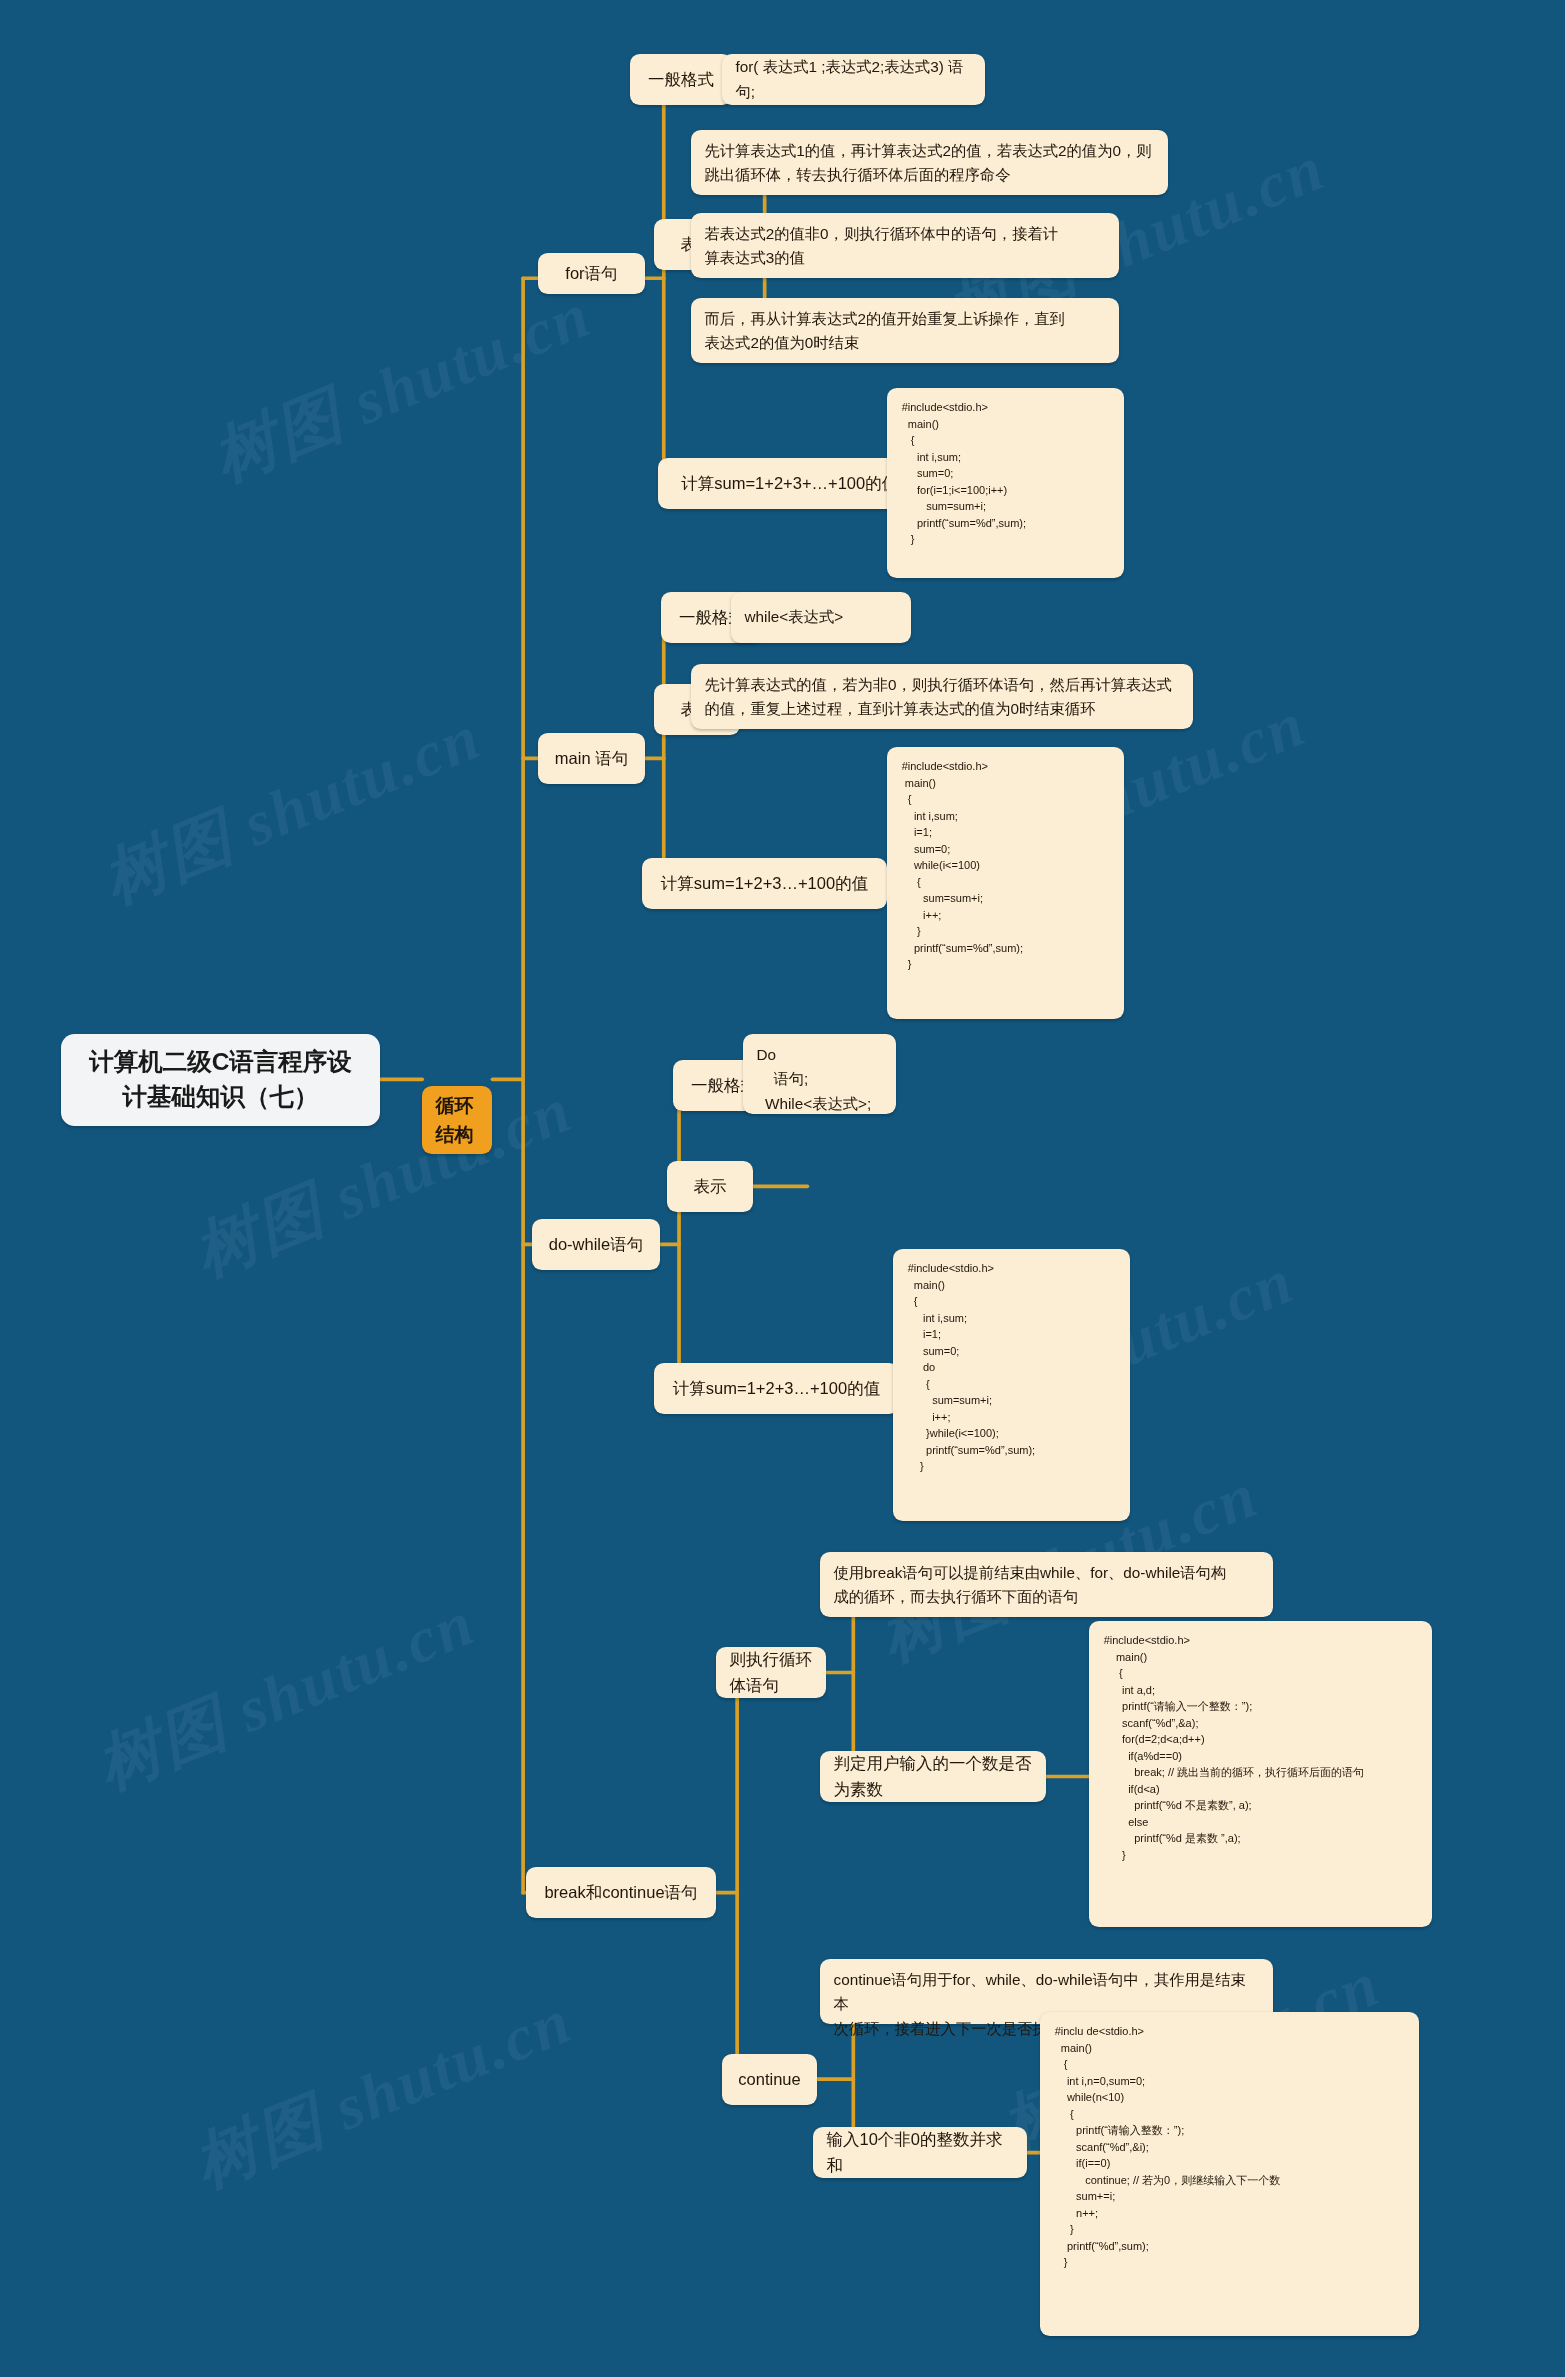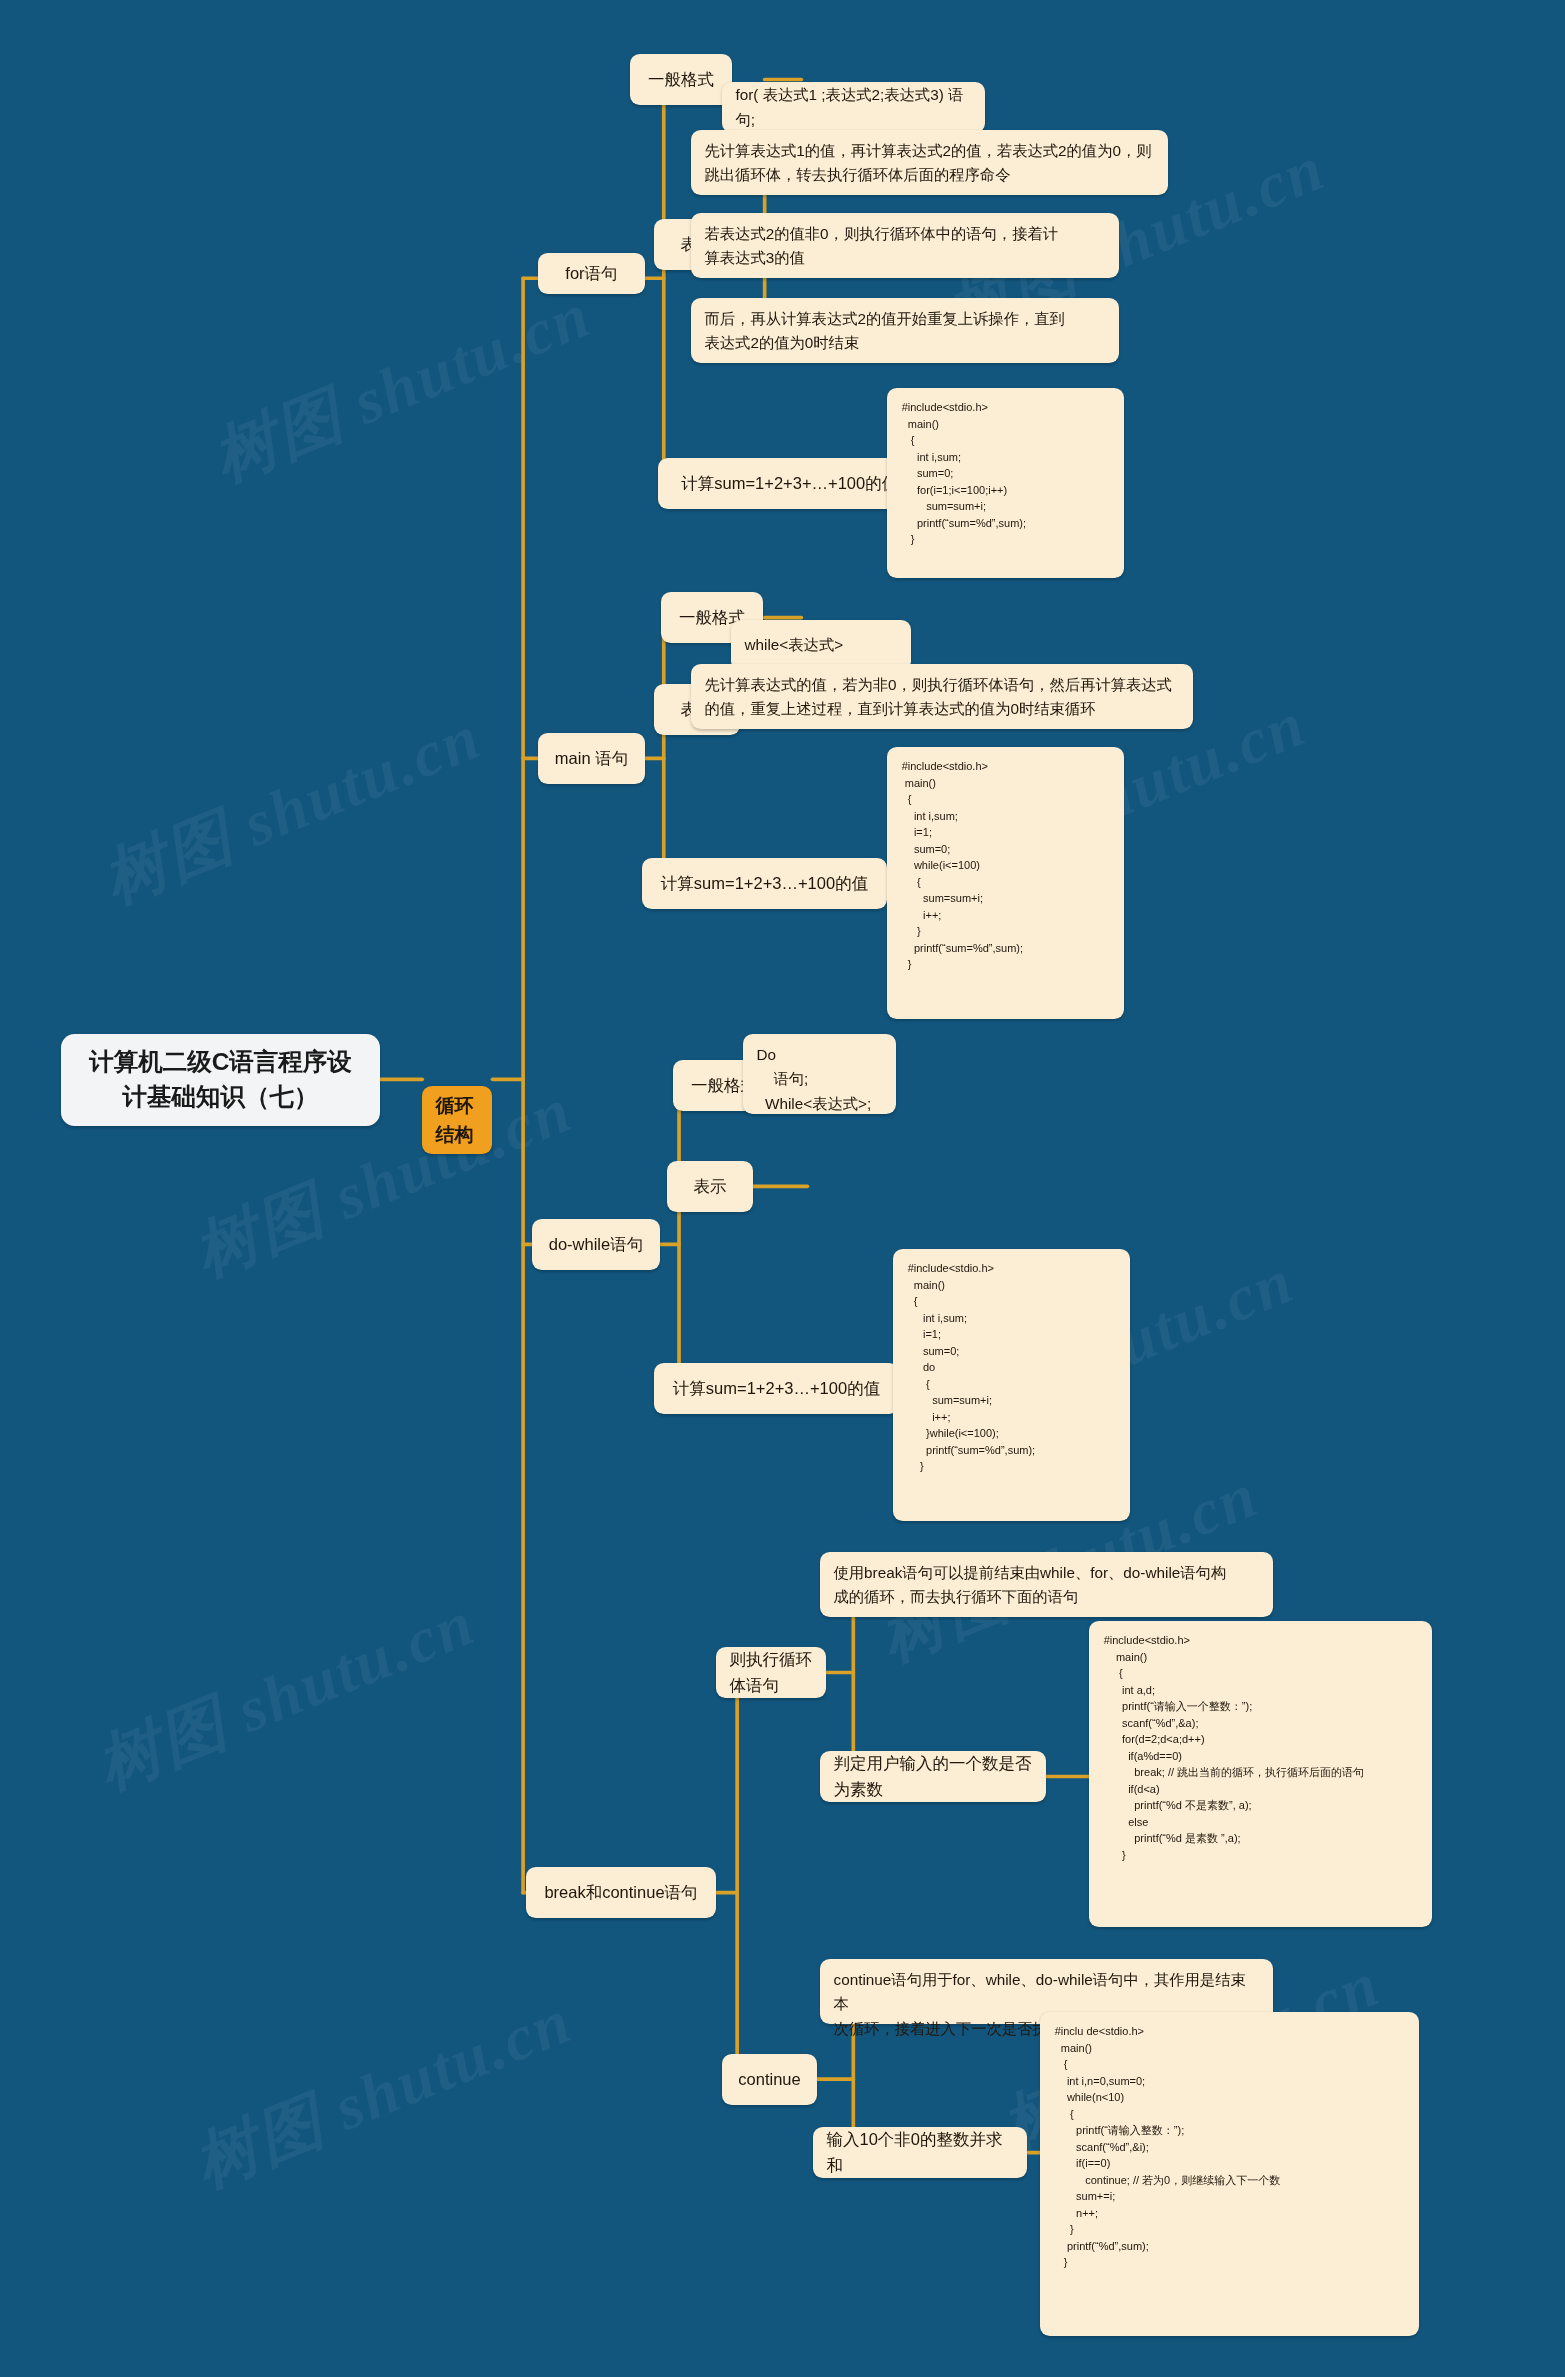"for( 表达式1 ;表达式2;表达式3) 语句;" .leaf.mid { margin-top: 28px -> none }
